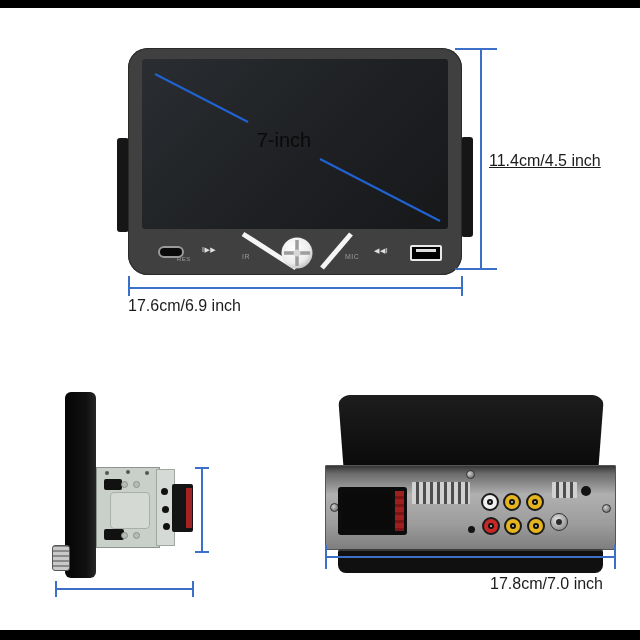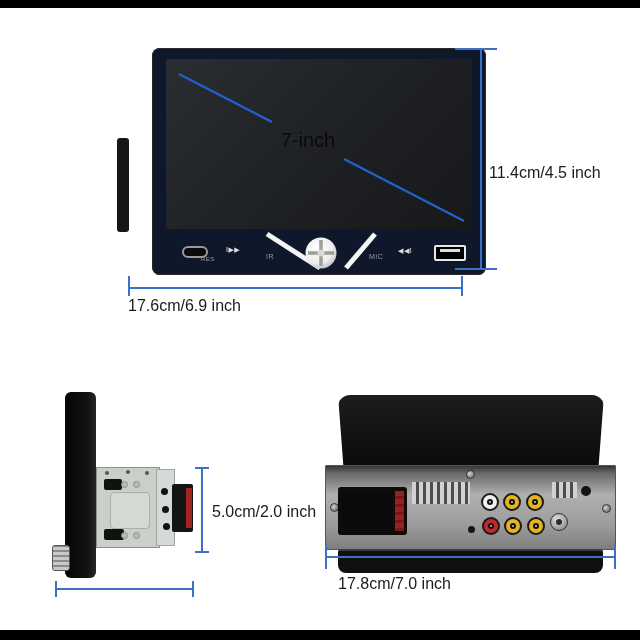"7-inch" #front-unit { background: #0f172a -> #404040; border-radius: 8px -> 20px; margin-left: 24px -> none }
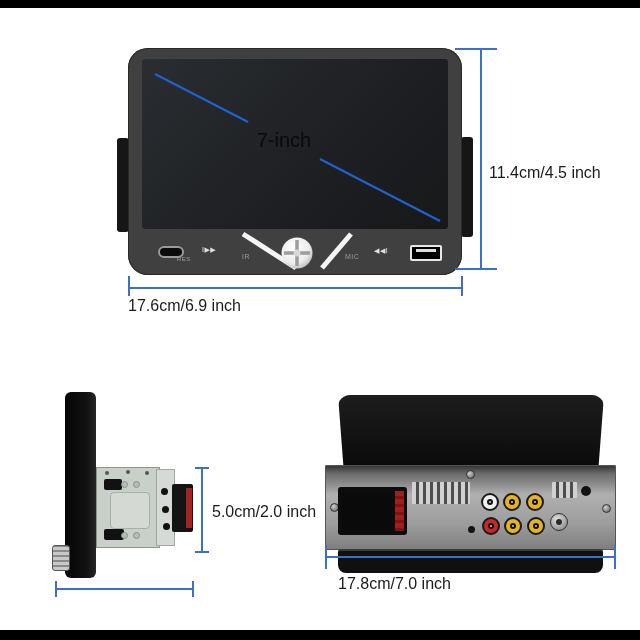"11.4cm/4.5 inch" div.dim-label { text-decoration: none -> underline; top: 164px -> 152px }
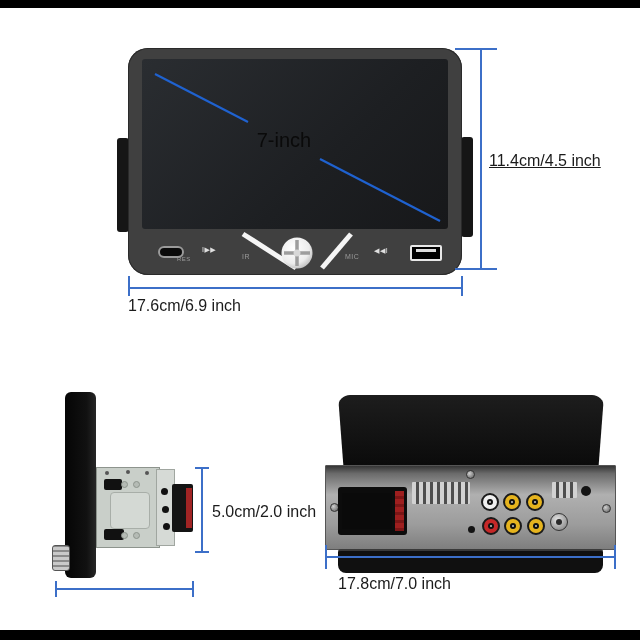"5.0cm/2.0 inch" div.dim-label { html: <div>5.0cm/2.0 inch</div> -> none }
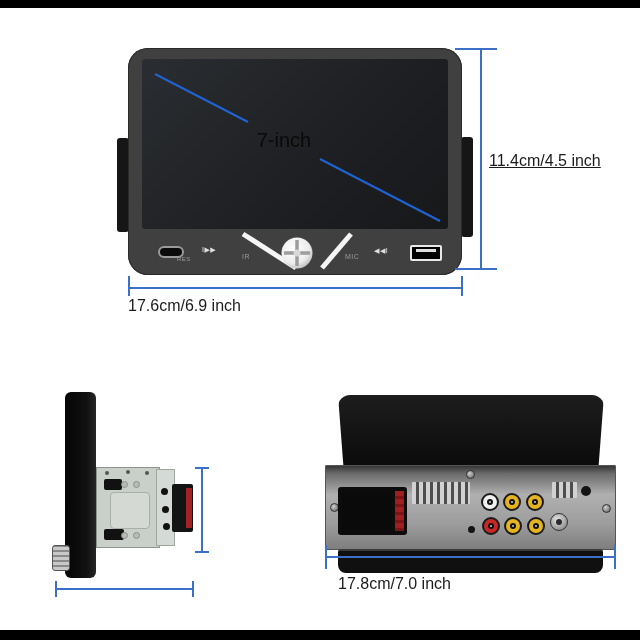"17.8cm/7.0 inch" div.dim-label { left: 338px -> 312px; text-align: left -> right }
